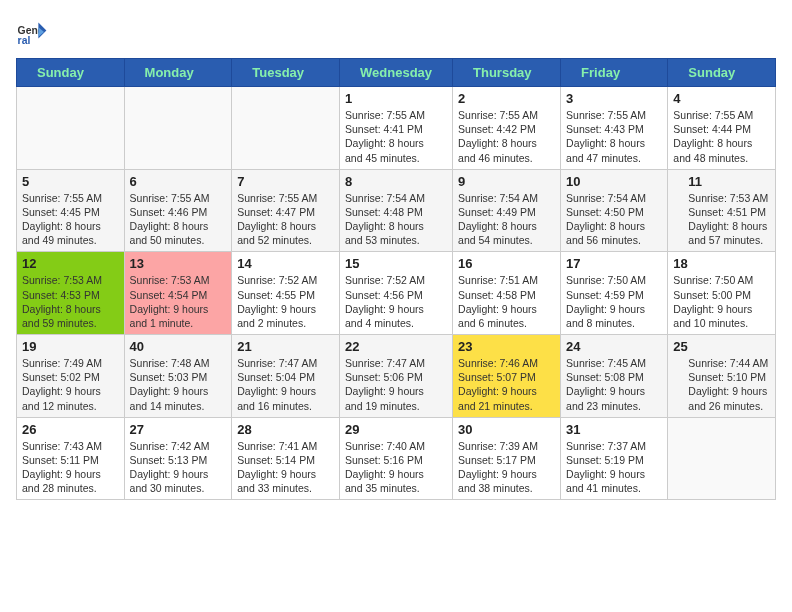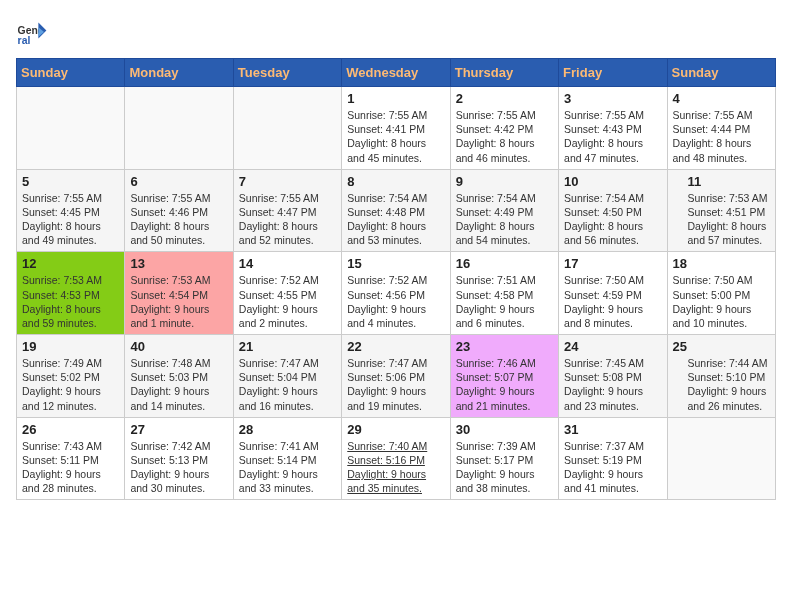"Sunday" .calendar th { color: #fdba74 -> #86efac; padding: 6px 4px -> 6px 20px }
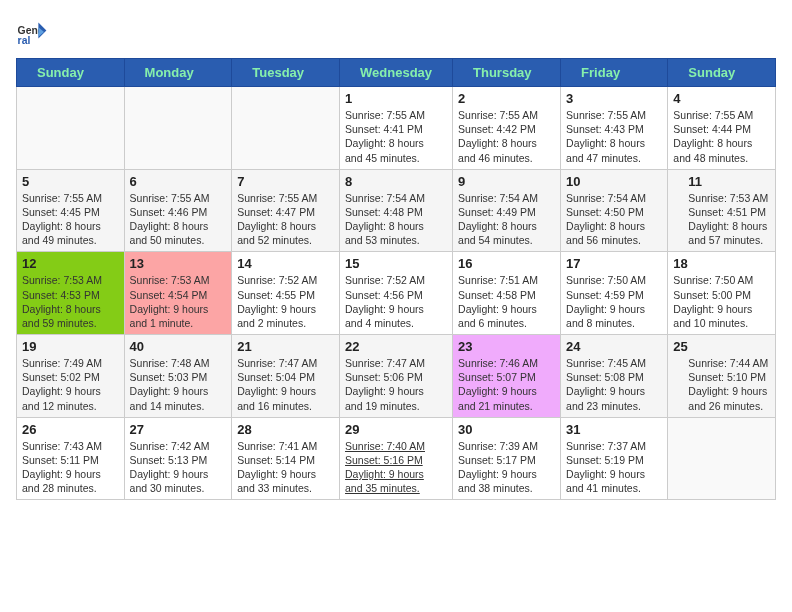"23" td { background: #f0abfc -> #fde047 }
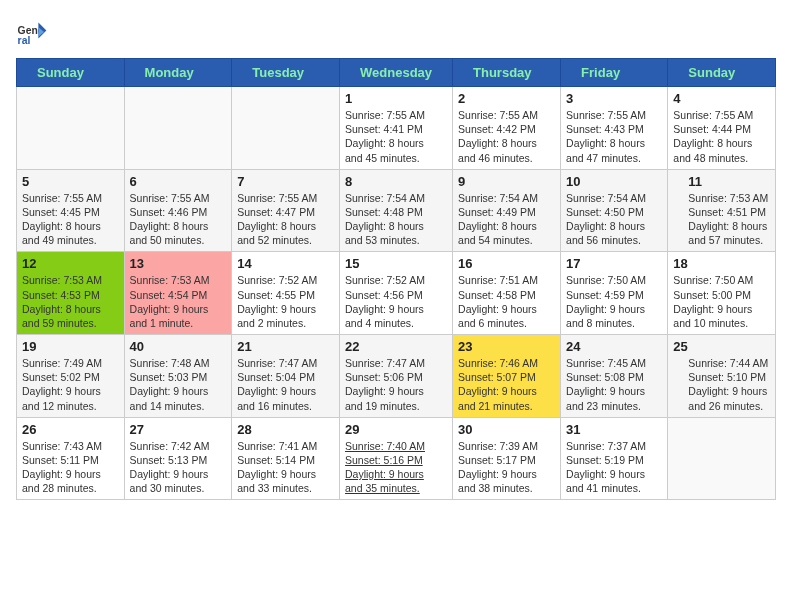"Sunrise: 7:40 AM" div.day-info { text-decoration: underline -> none }
